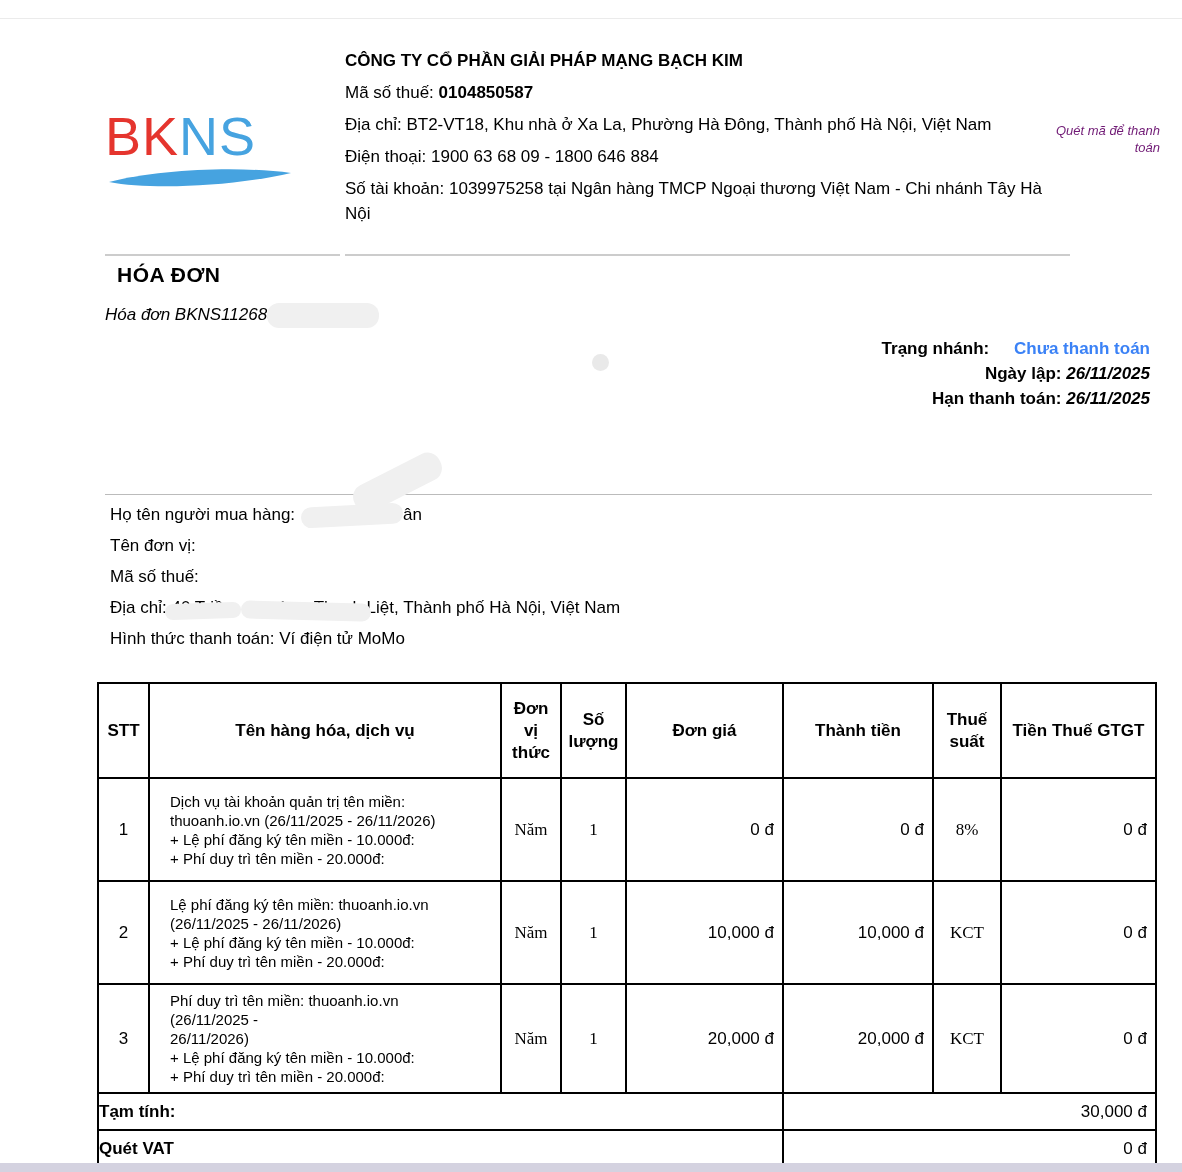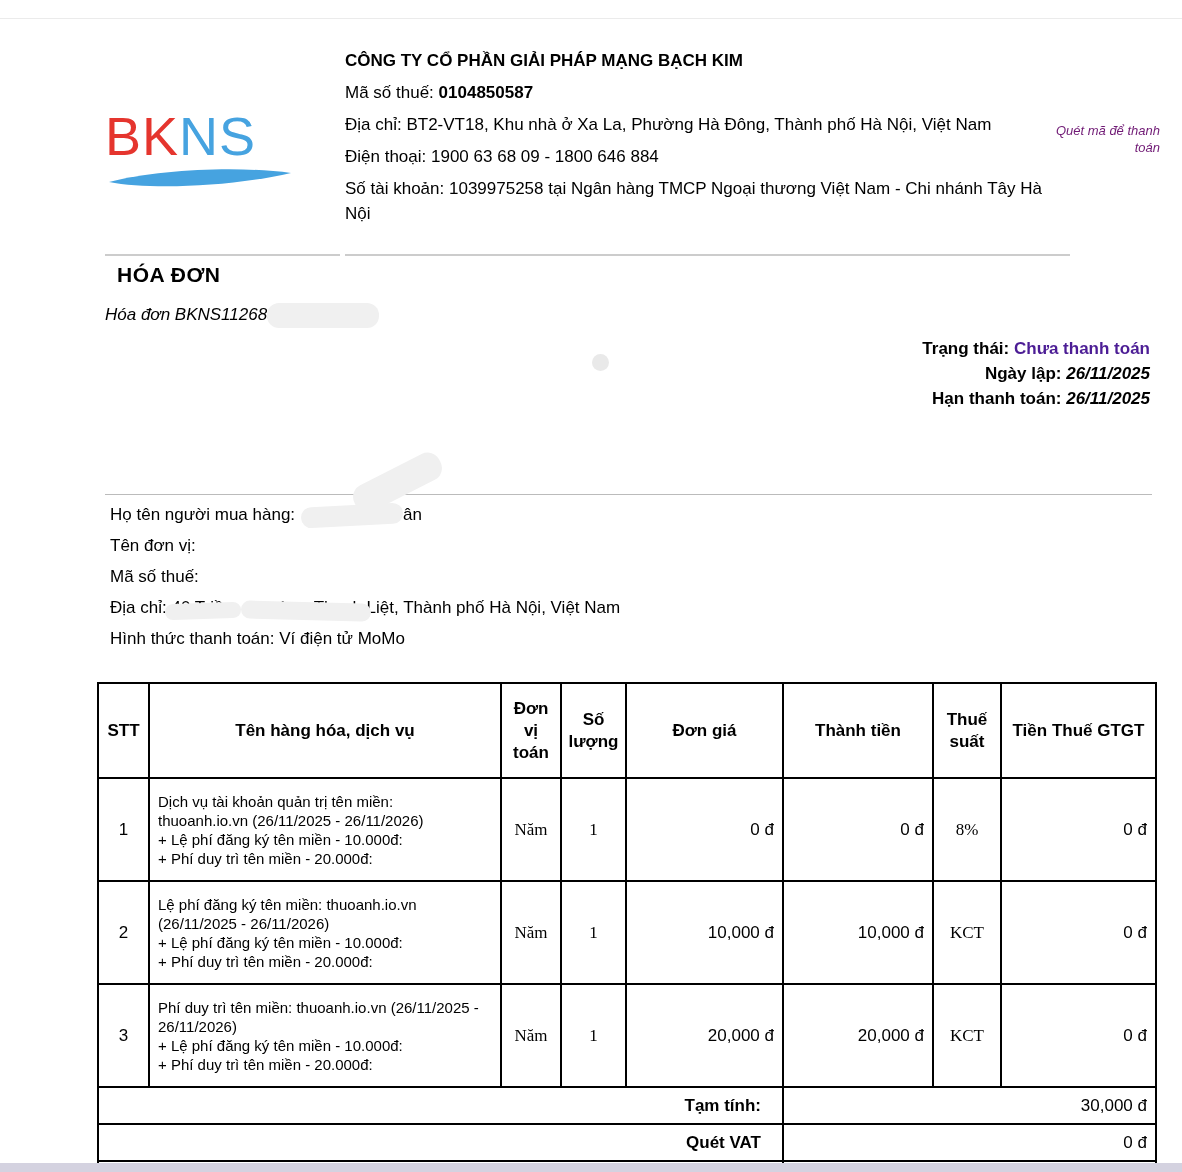"Trạng thái:" span { text: thái -> nhánh }
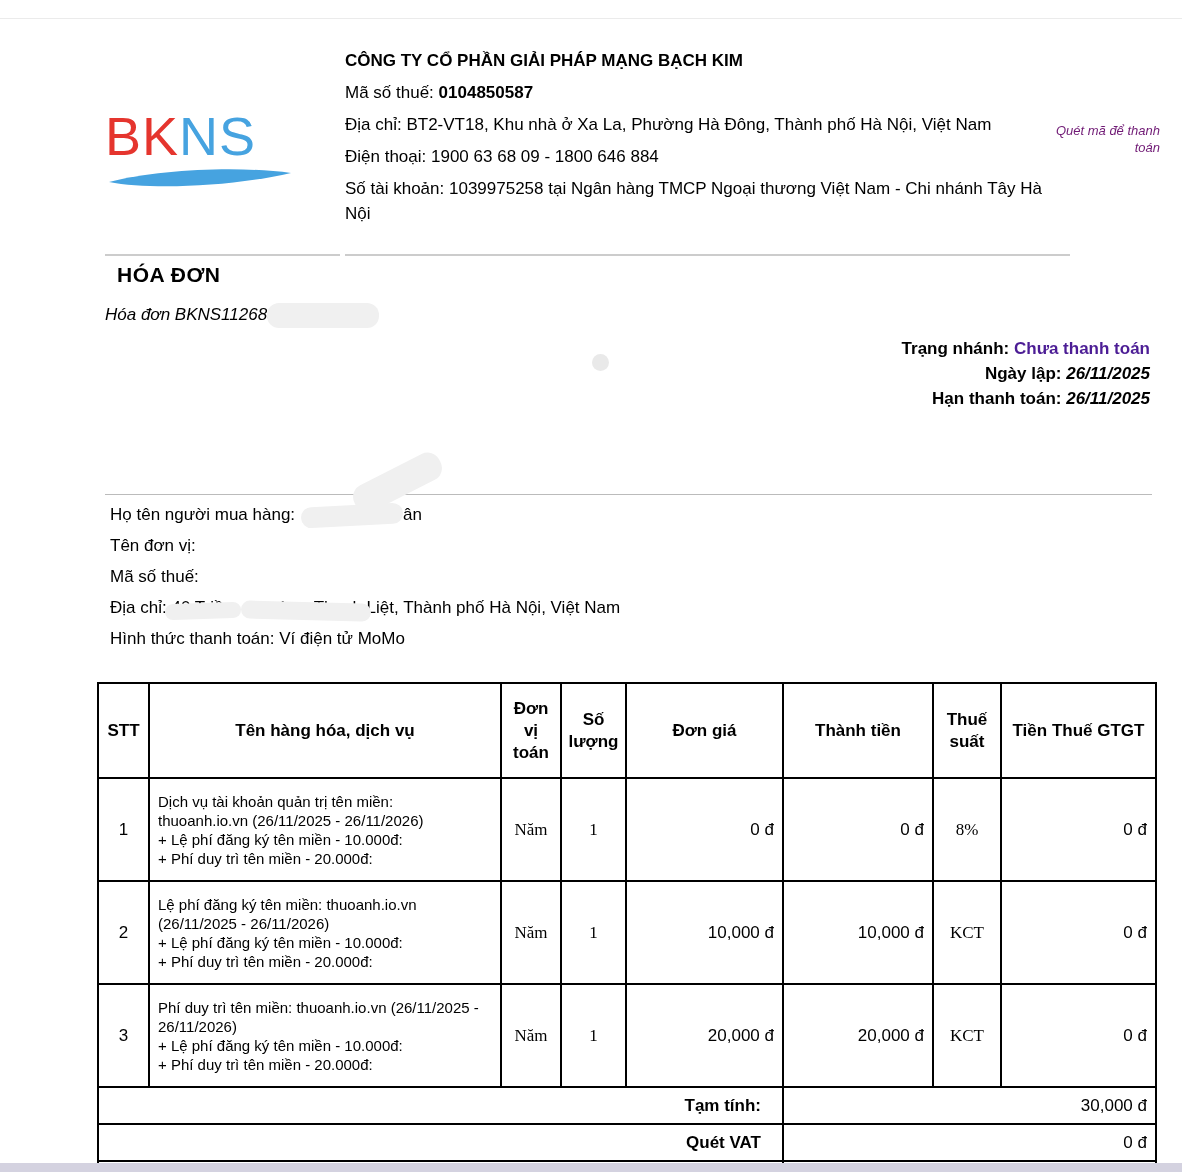"Chưa thanh toán" span { color: #4c1d95 -> #3b82f6; margin-left: none -> 20px }
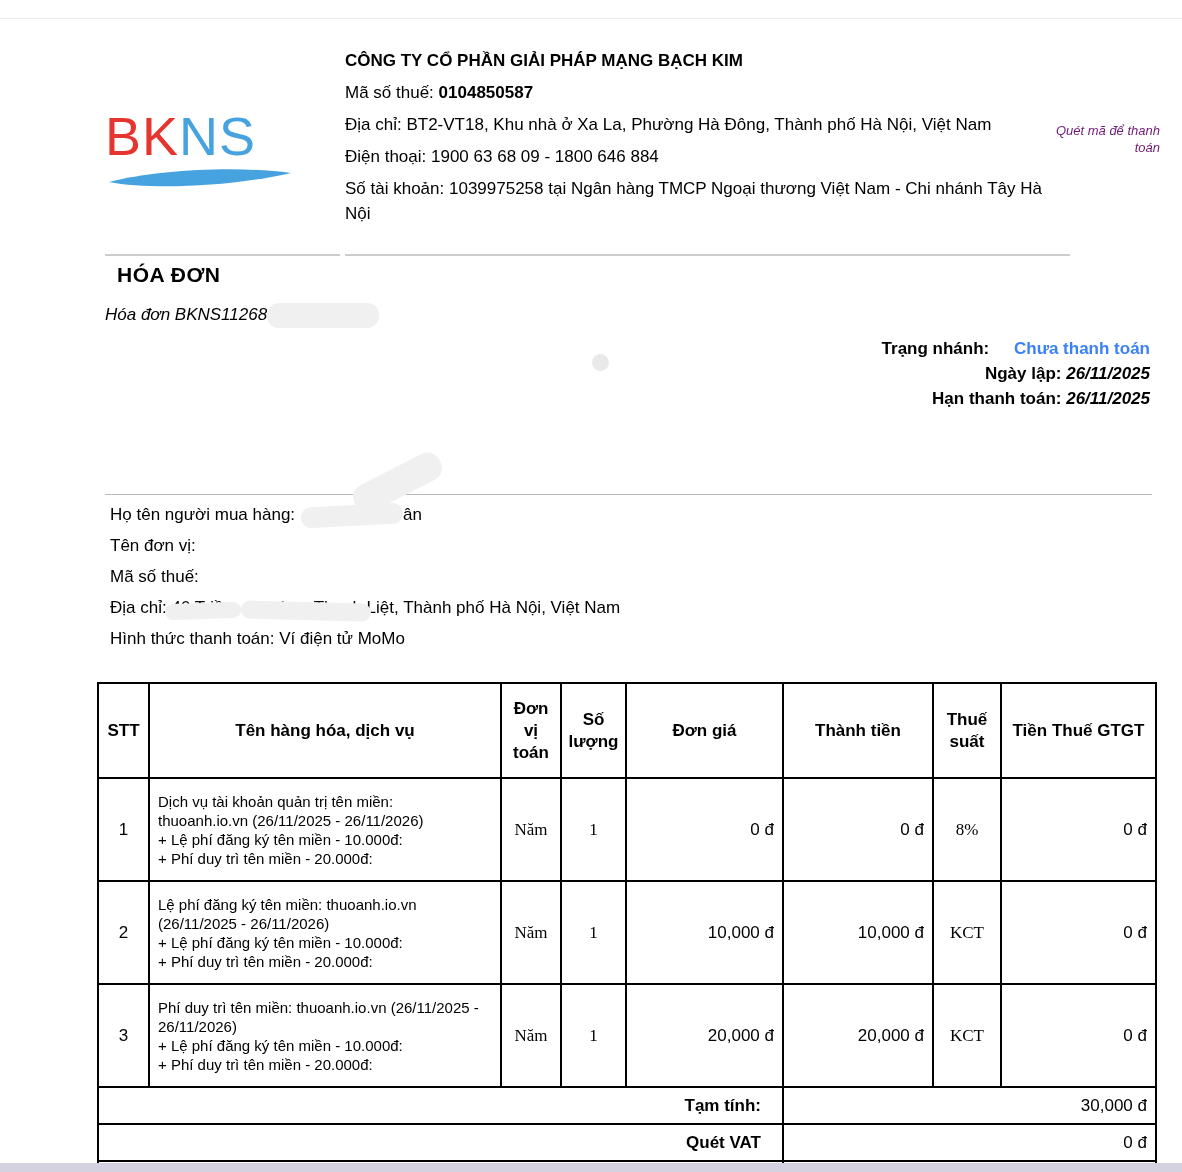"Đơn vị toán" th.c2 { text: toán -> thức }
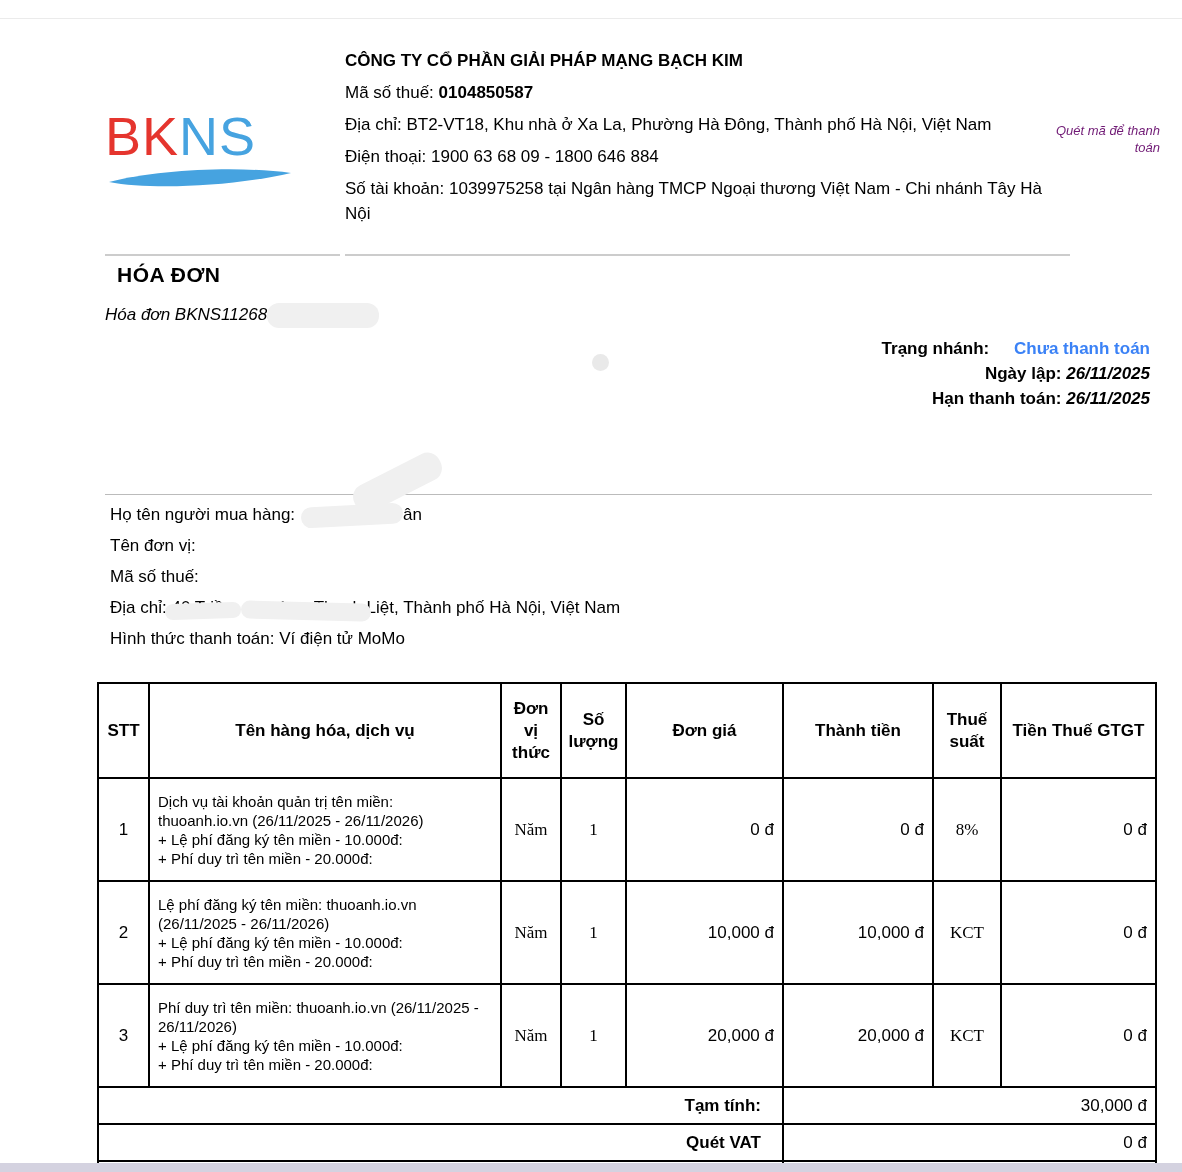"Dịch vụ tài khoản quản" td.desc { padding: 6px 8px -> 6px 20px }
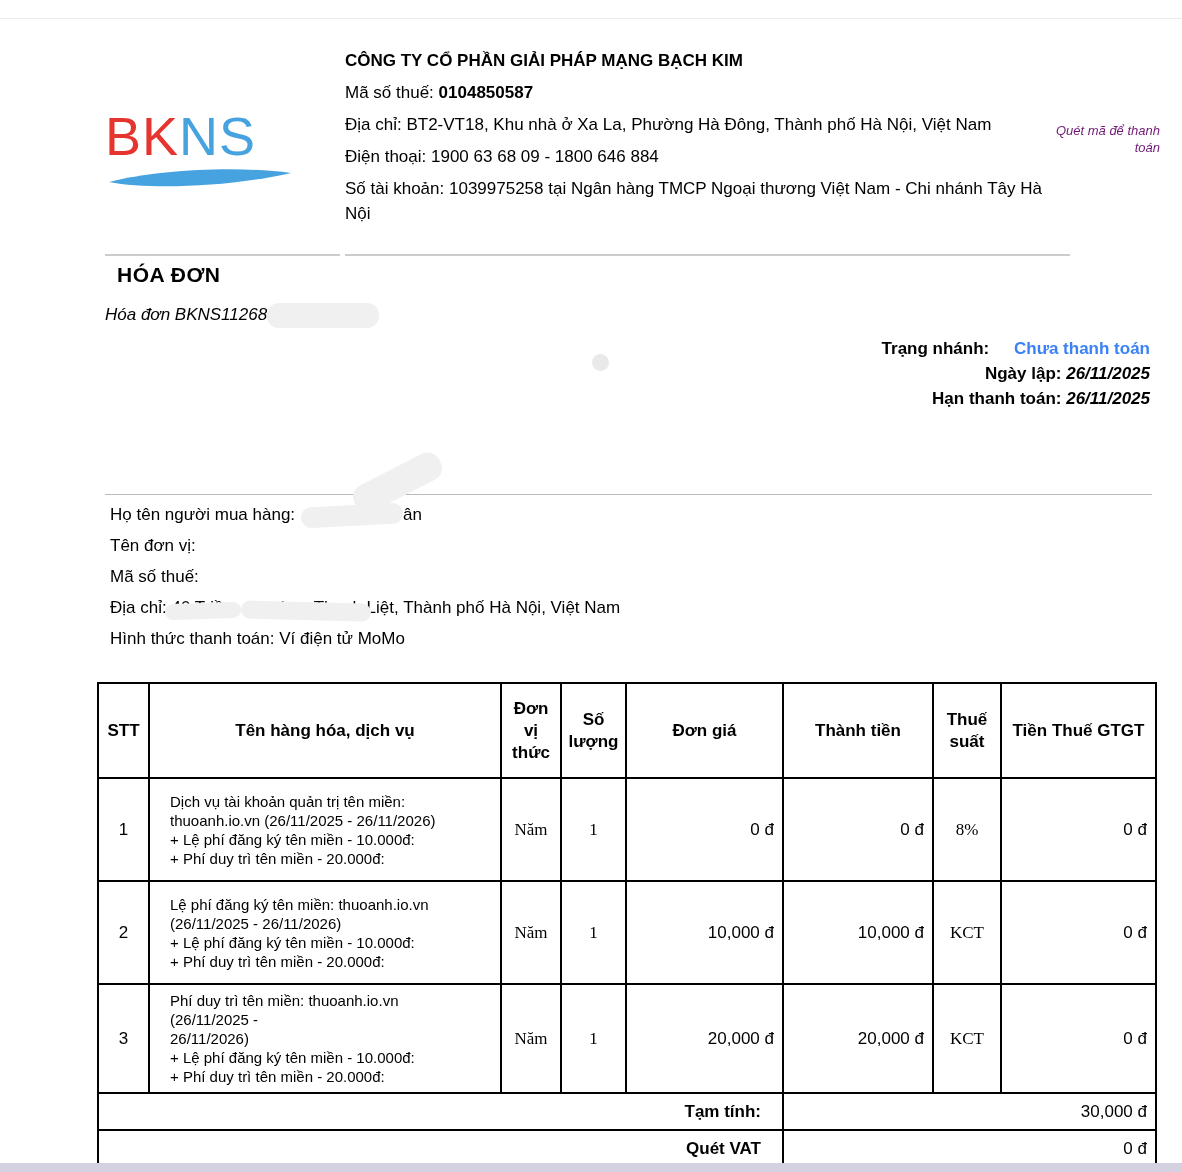"Tạm tính:" td.total-label { text-align: right -> left }
